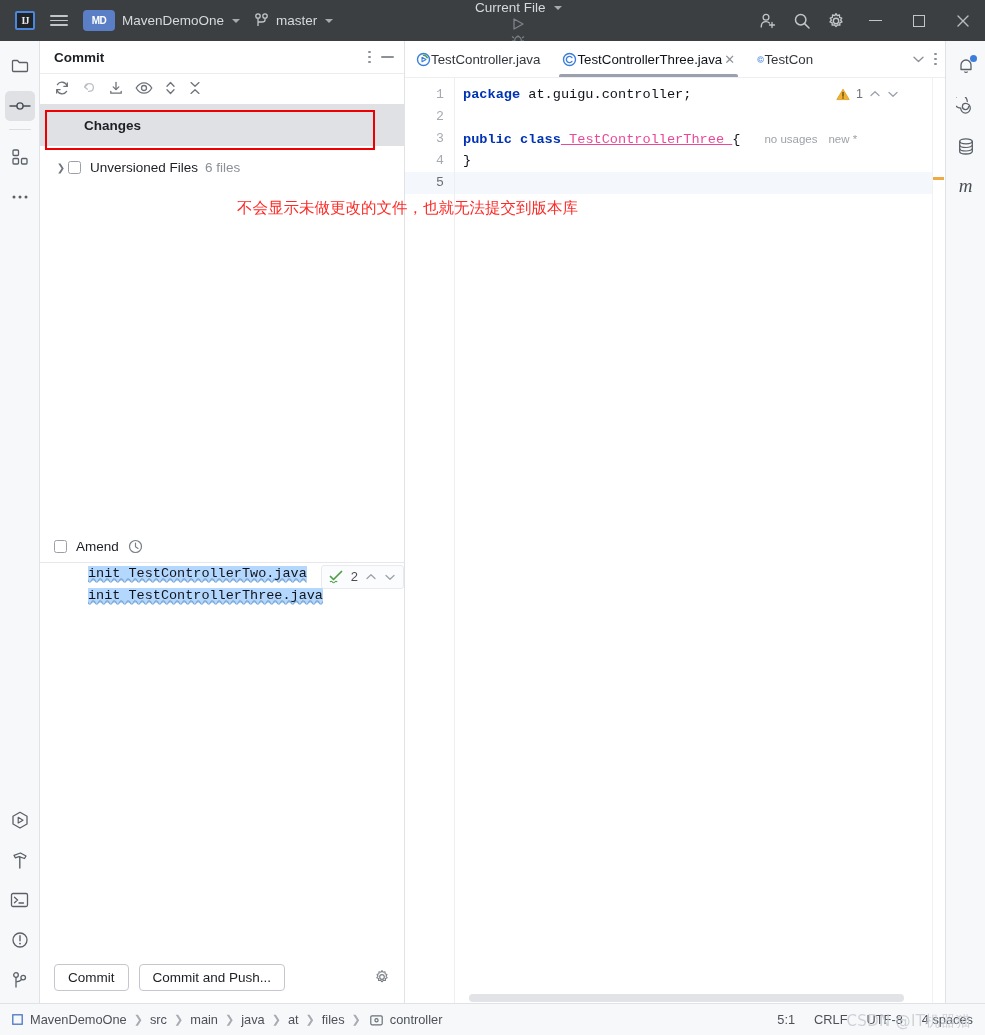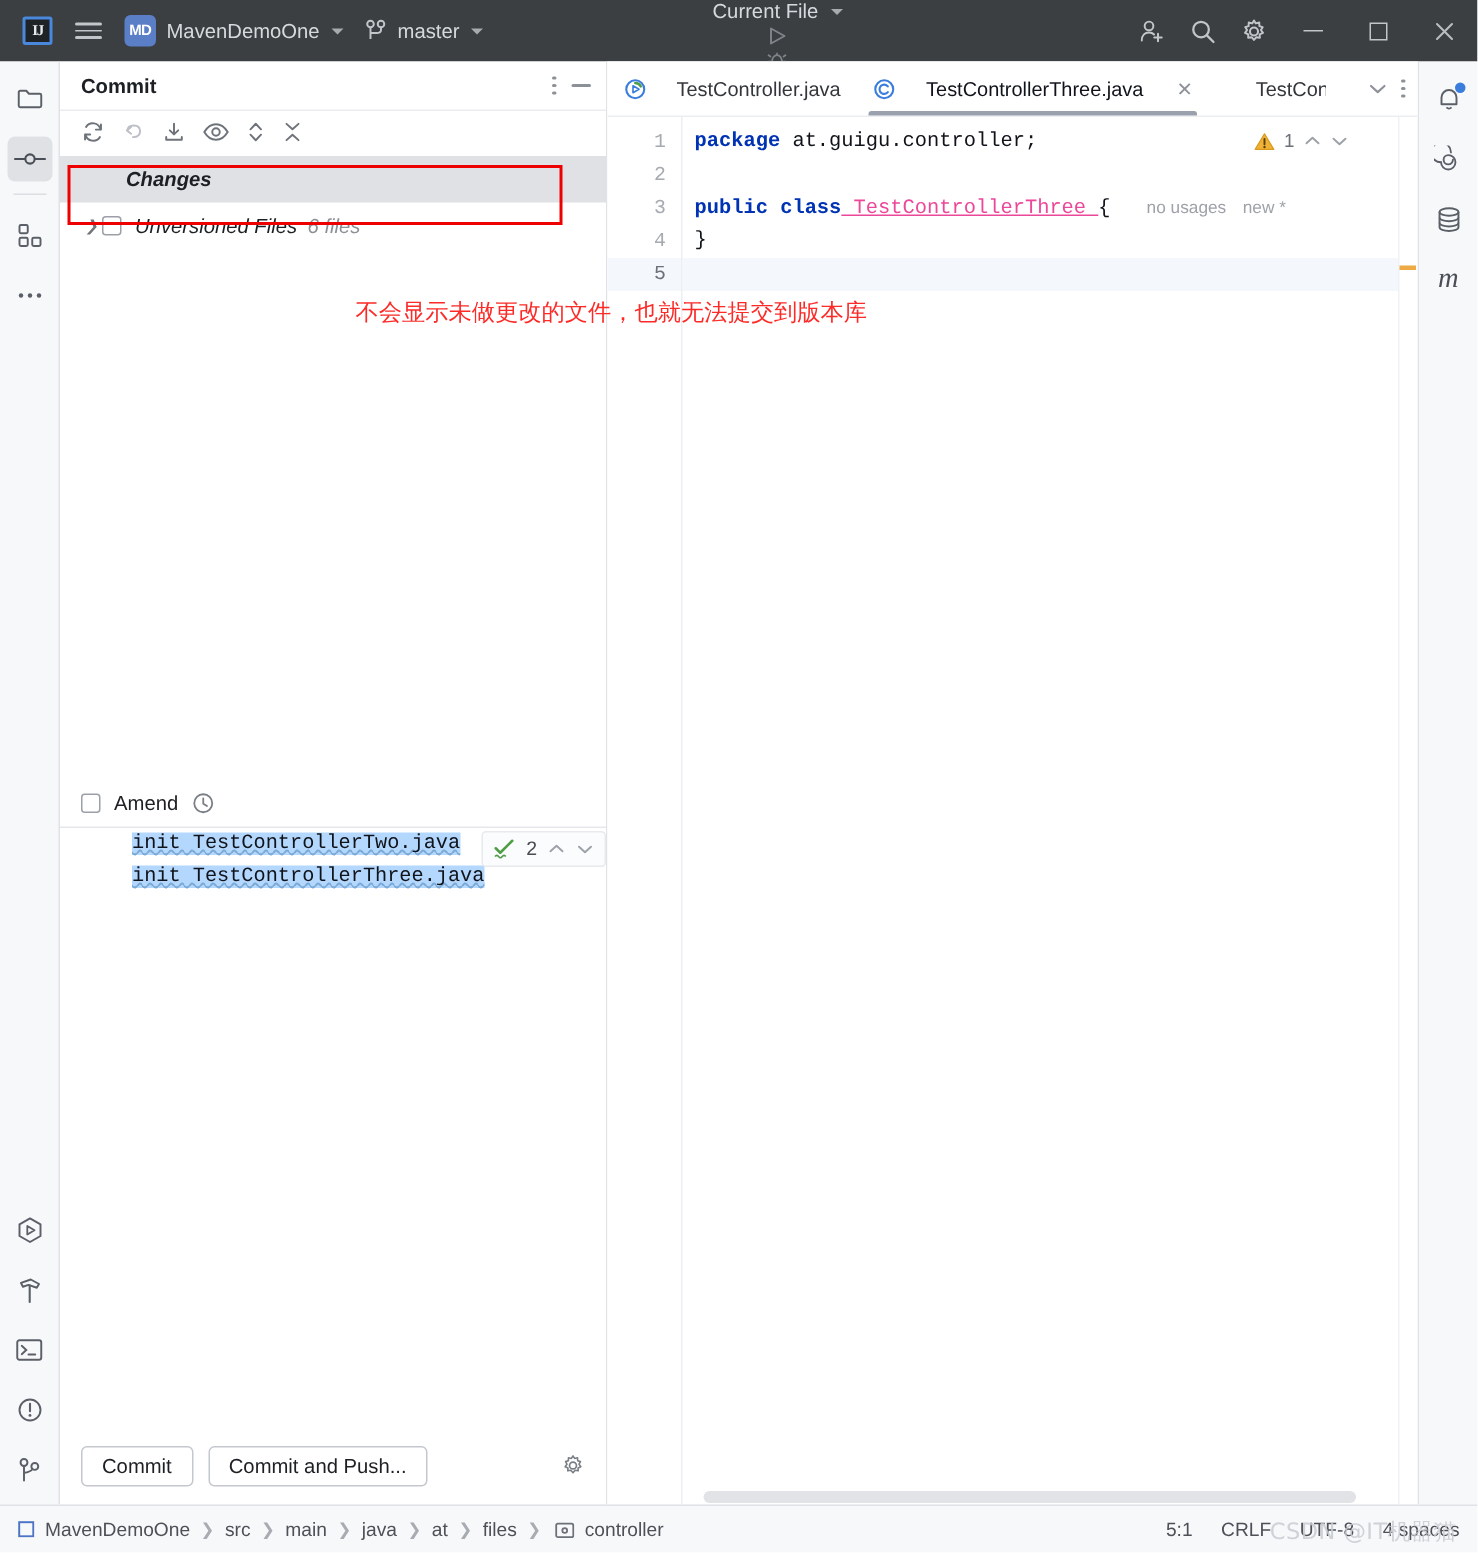"MD" .proj-badge { width: 21px -> 32px }
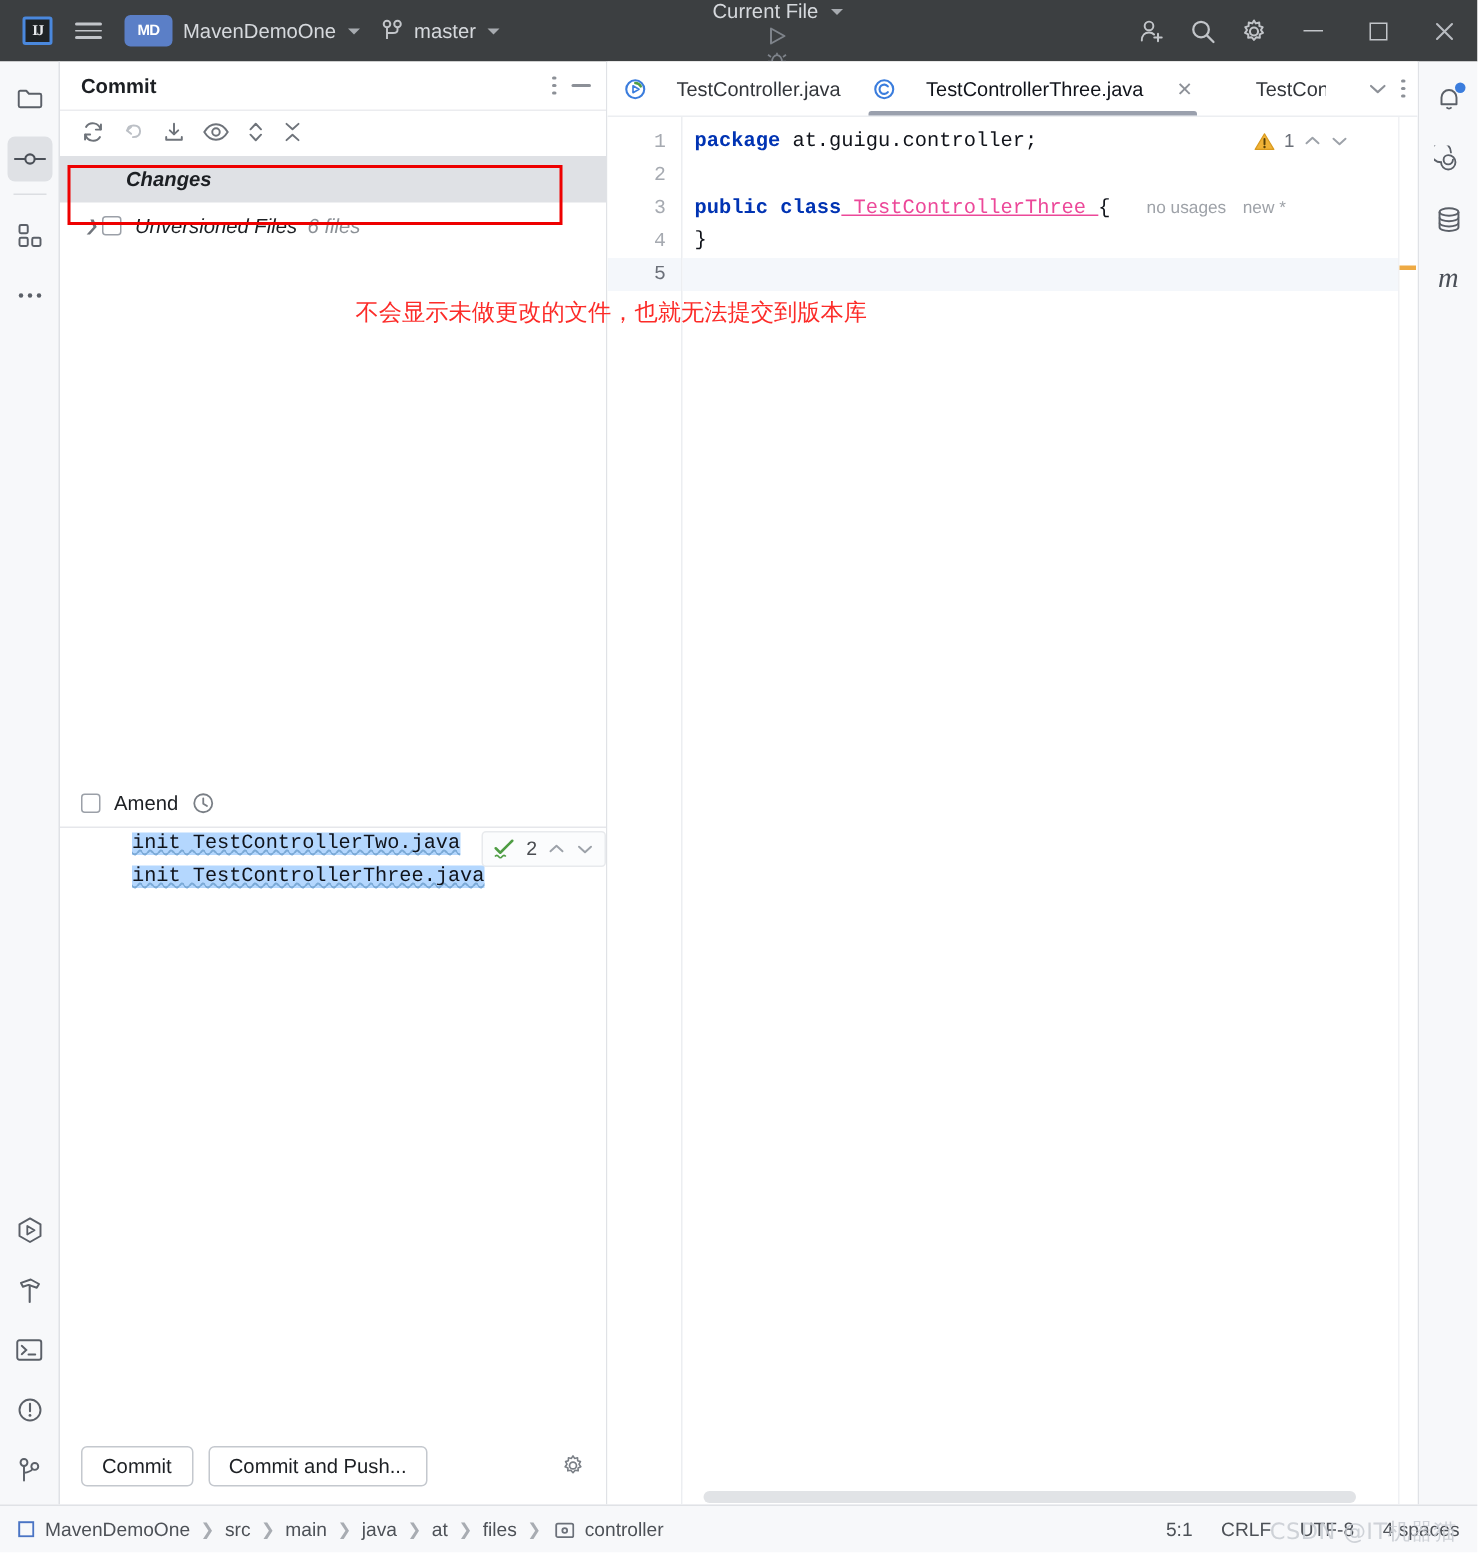"TestController.java" .tab { gap: 20px -> 0 }
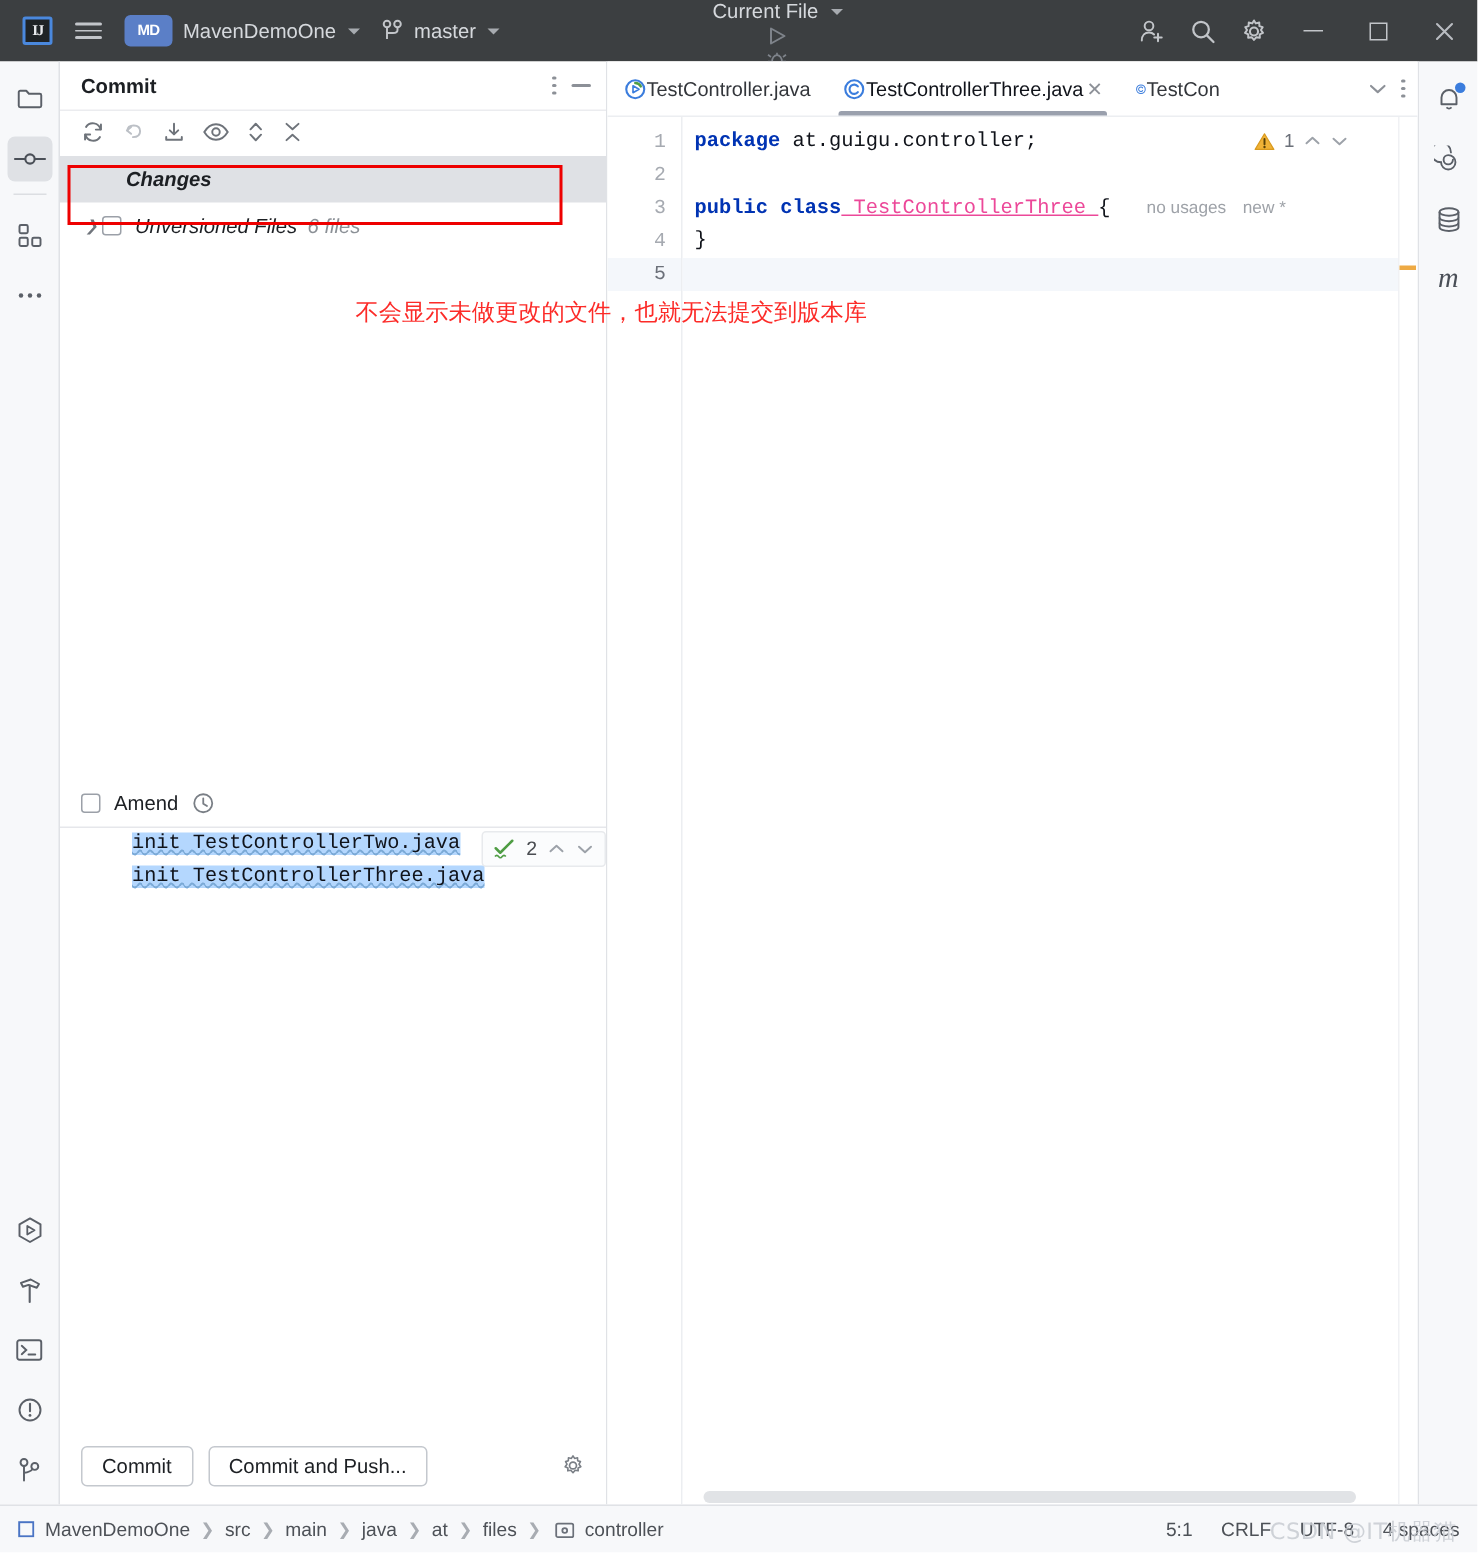"Changes" .tree-row { font-style: italic -> none; height: 31px -> 42px }
